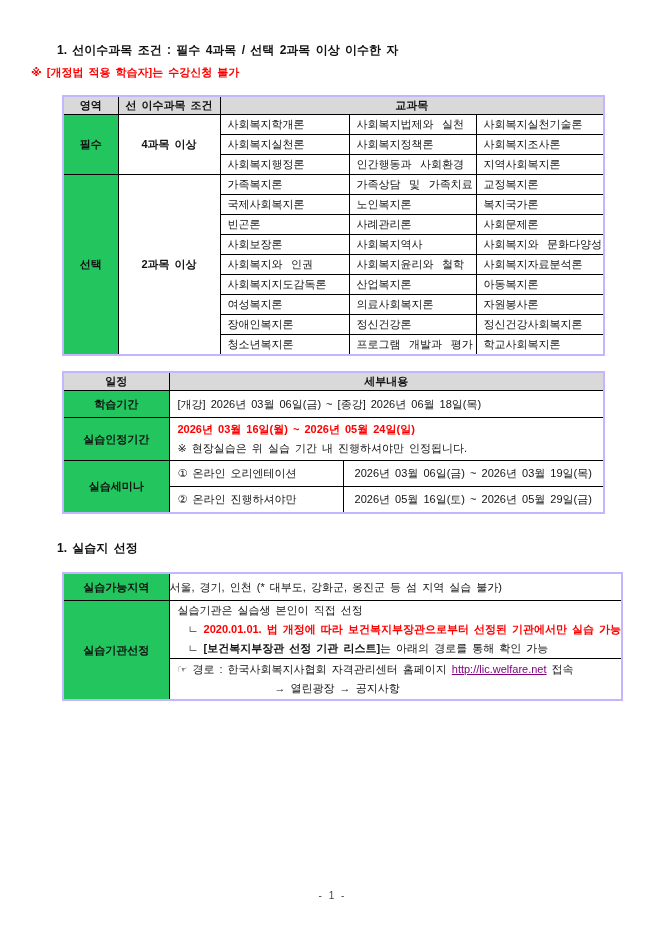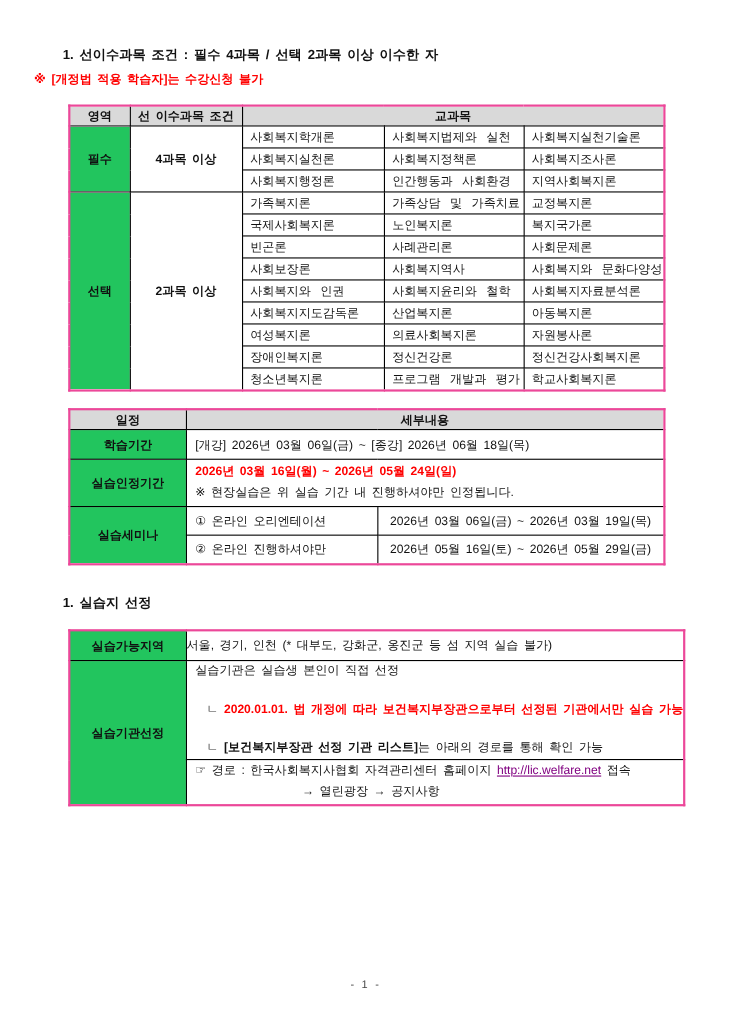"영역" table.t { border: 2px solid #ec4899 -> 2px solid #c4b5fd }
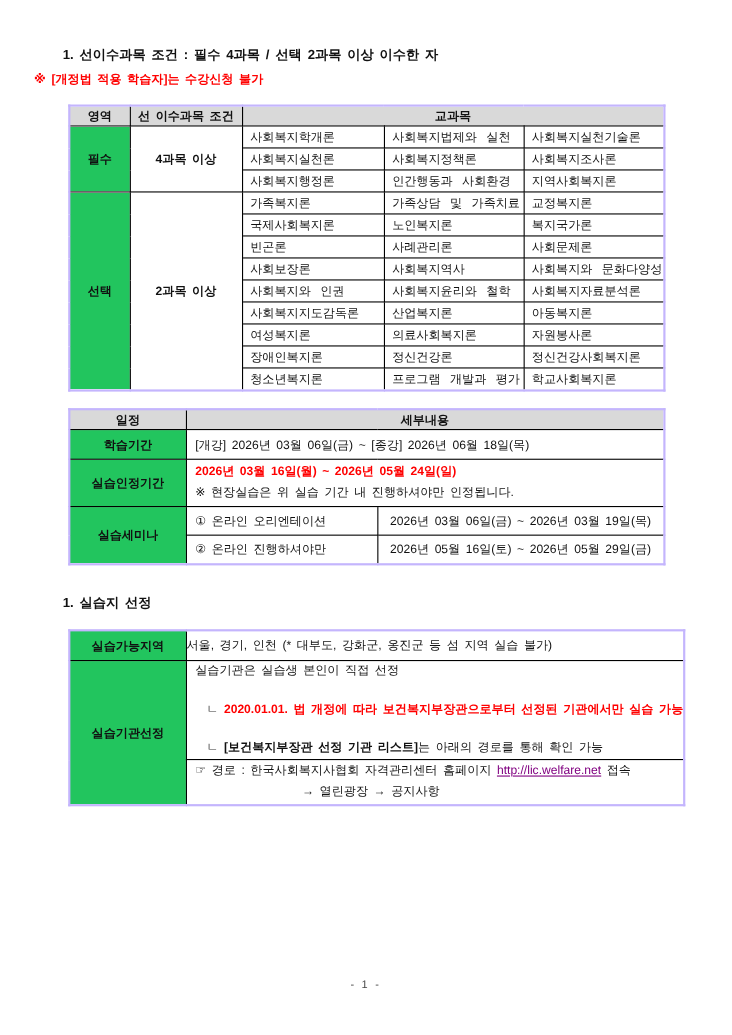"ㄴ 2020.01.01. 법 개정에 따라" .indent1 { margin-top: 16px -> none }
